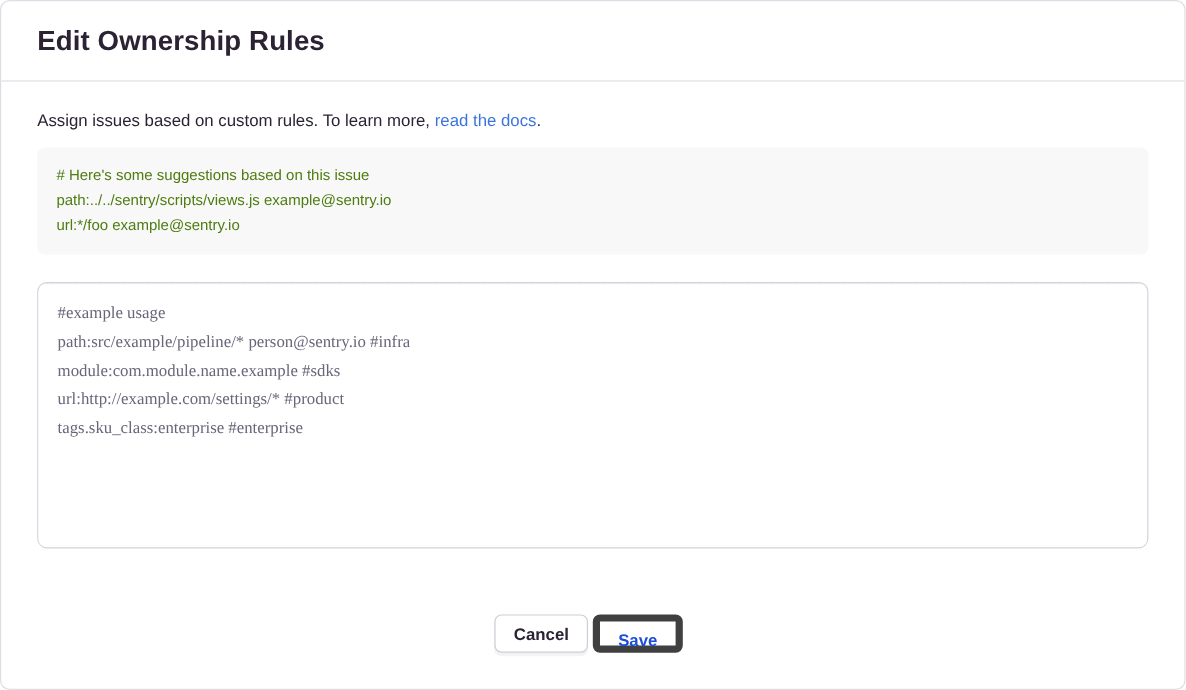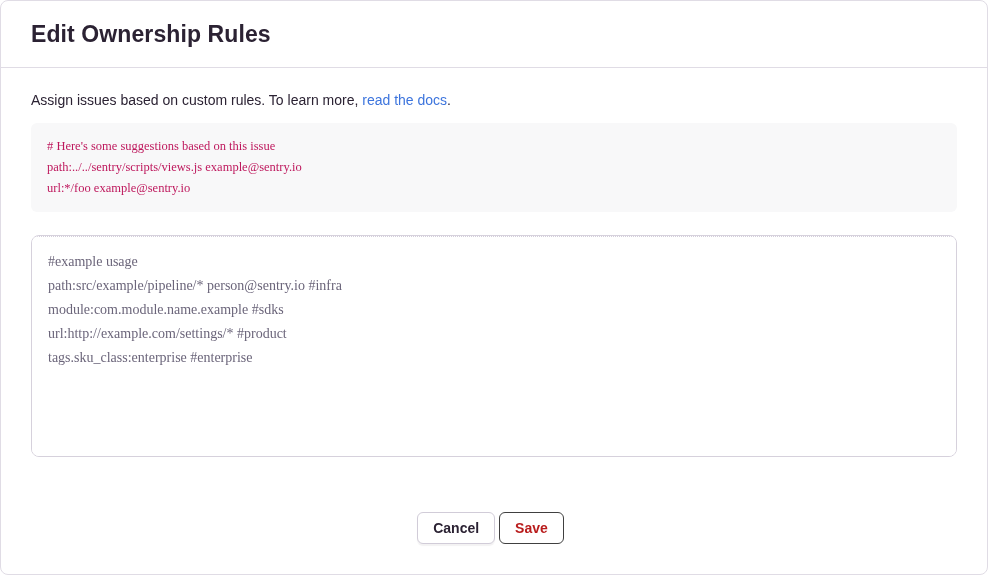"# Here's some suggestions based" .suggestions-block pre { color: #be185d -> #4d7c0f; font-family: Liberation Serif, serif -> Liberation Sans, sans-serif }
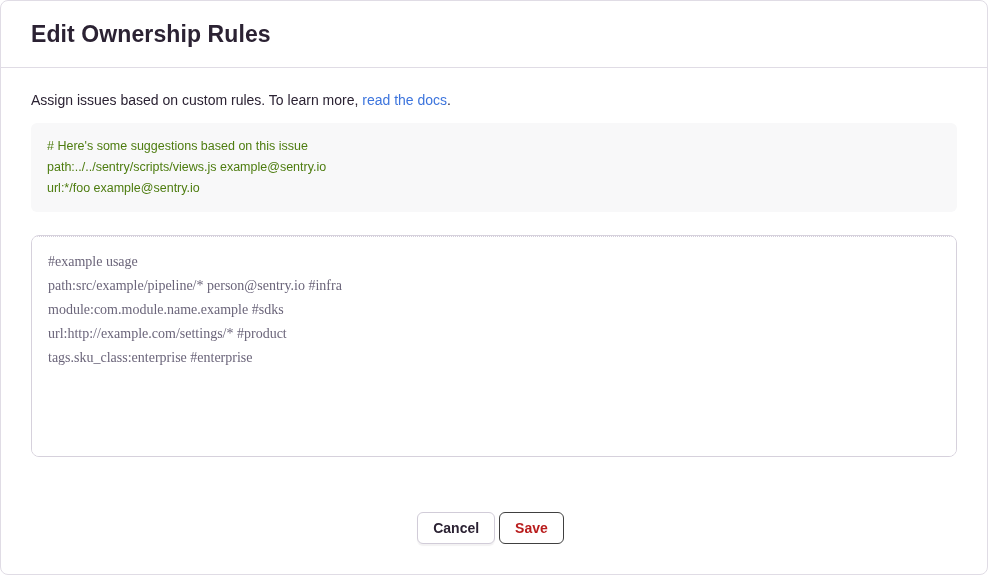"Save" .btn-save[disabled] { border: 1px solid #404040 -> 6px solid #404040; color: #b91c1c -> #1d4ed8 }
